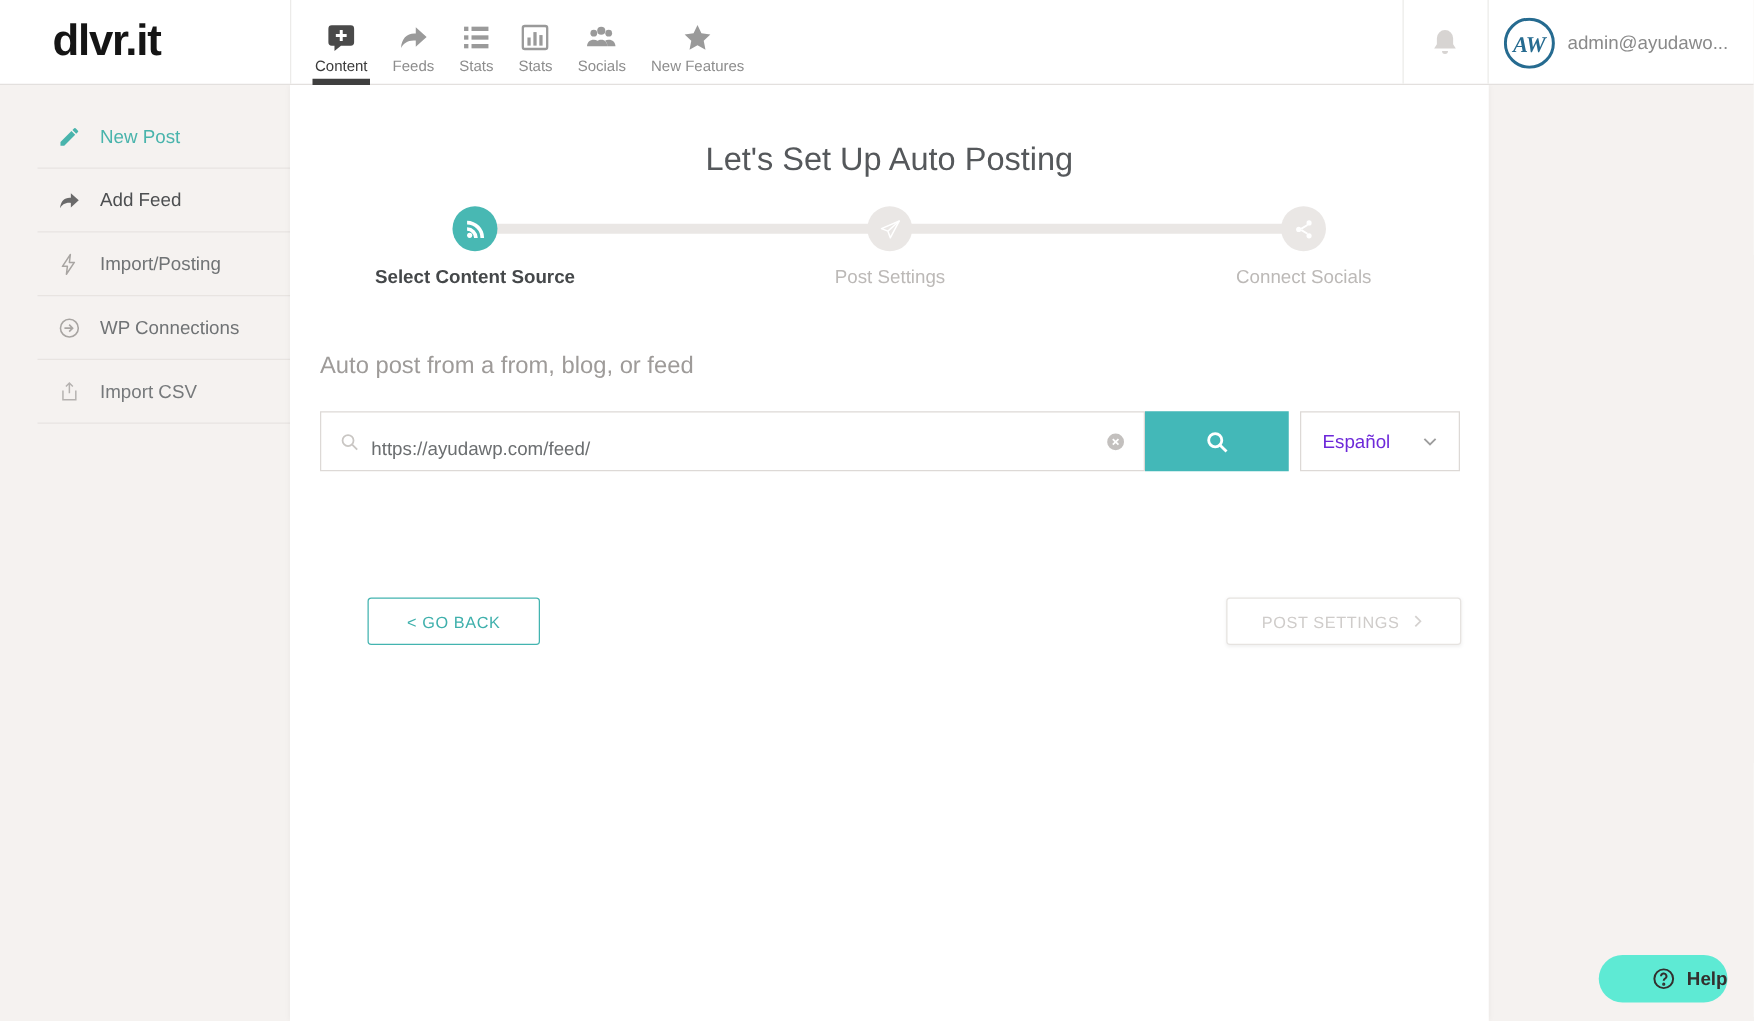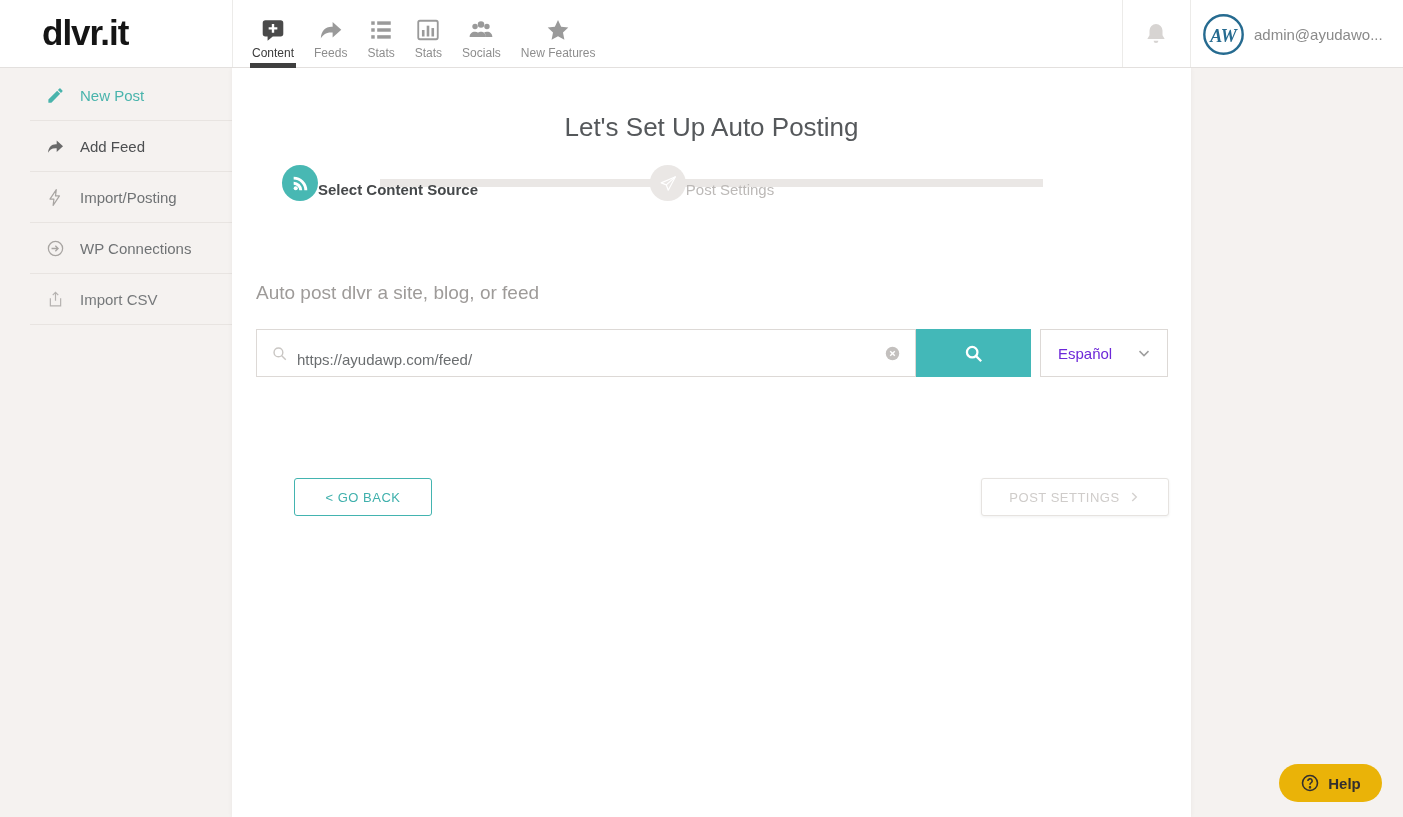"New Post" .sidebar { padding-top: 2px -> 16px }
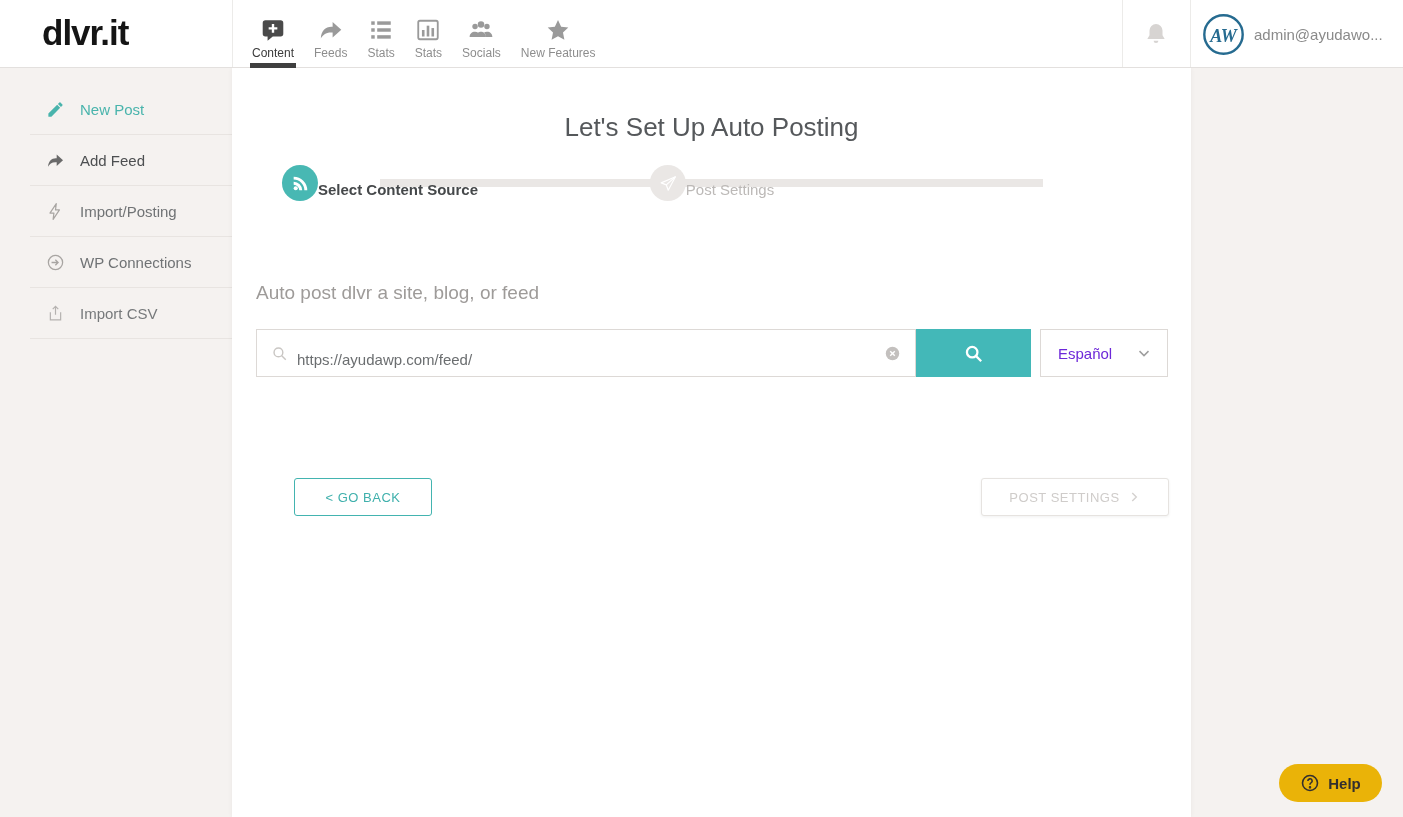"Select Content Source" .step { flex-direction: row -> column }
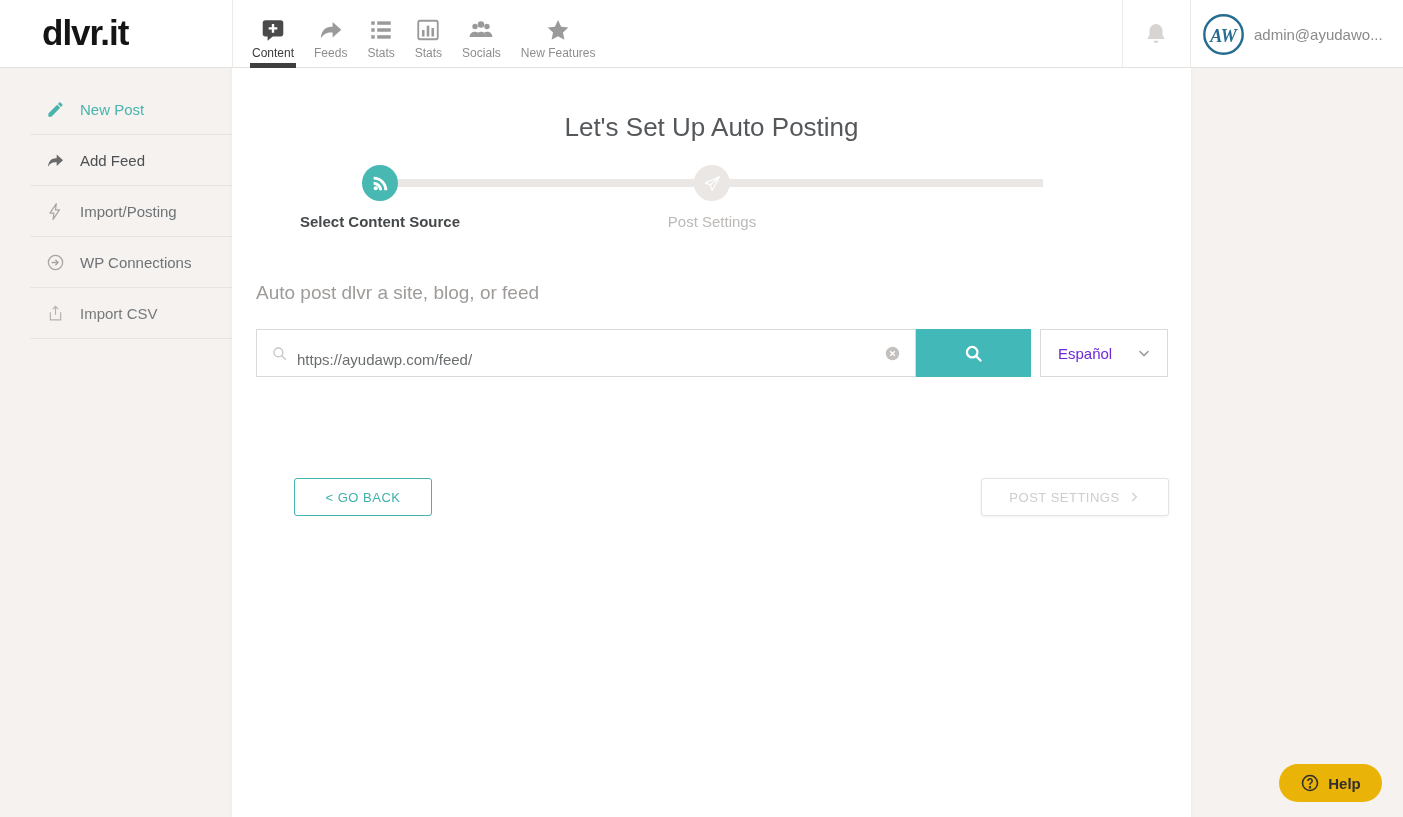"Connect Socials" div.step { html: none -> <div> <div> <span> <svg> <circle></circle> <circle></circle> <circle></circle> <path></path> </svg> </span> </div> <div>Connect Socials</div> </div> }
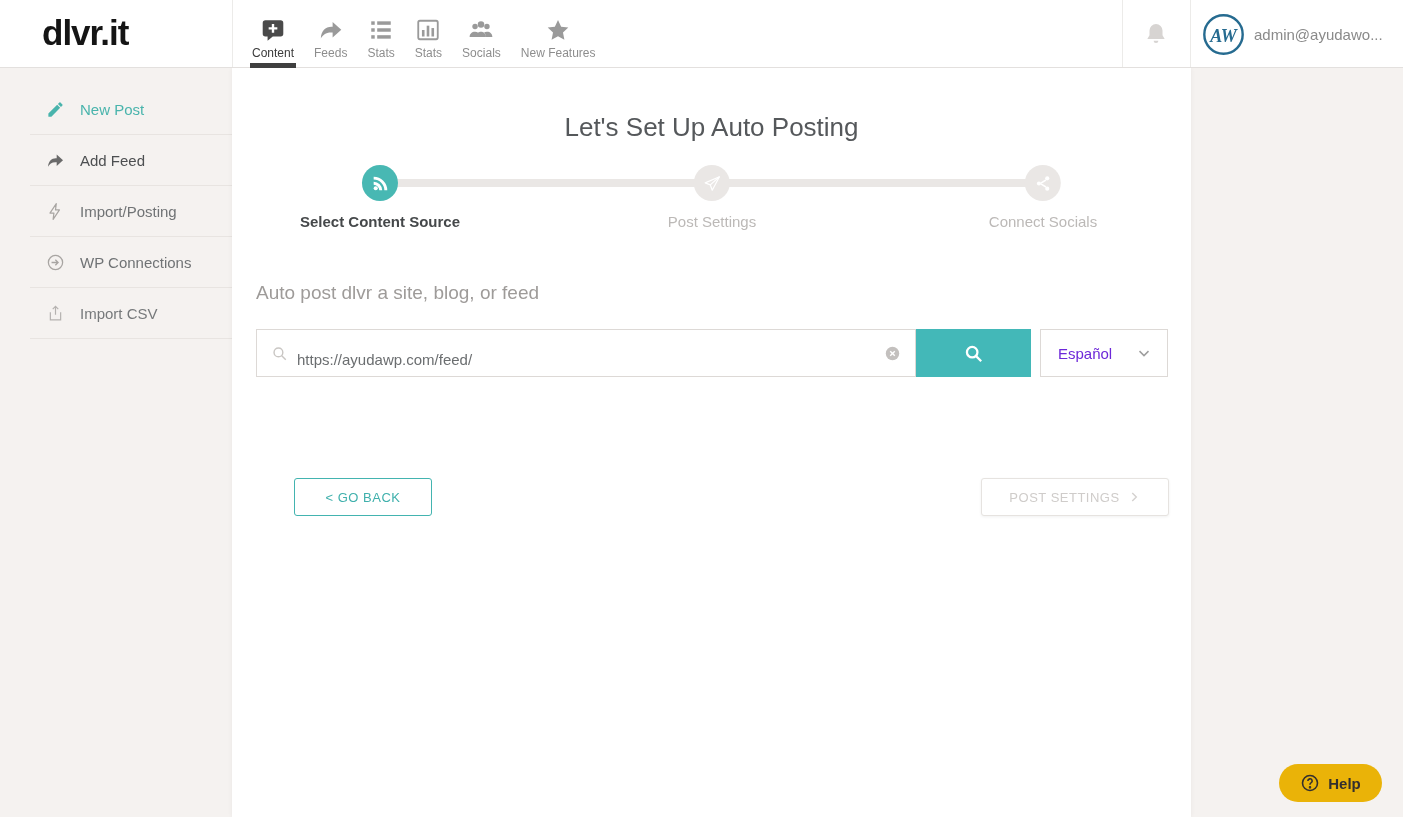"Auto post dlvr a site," div.section-heading { text: dlvr a site -> from a from }
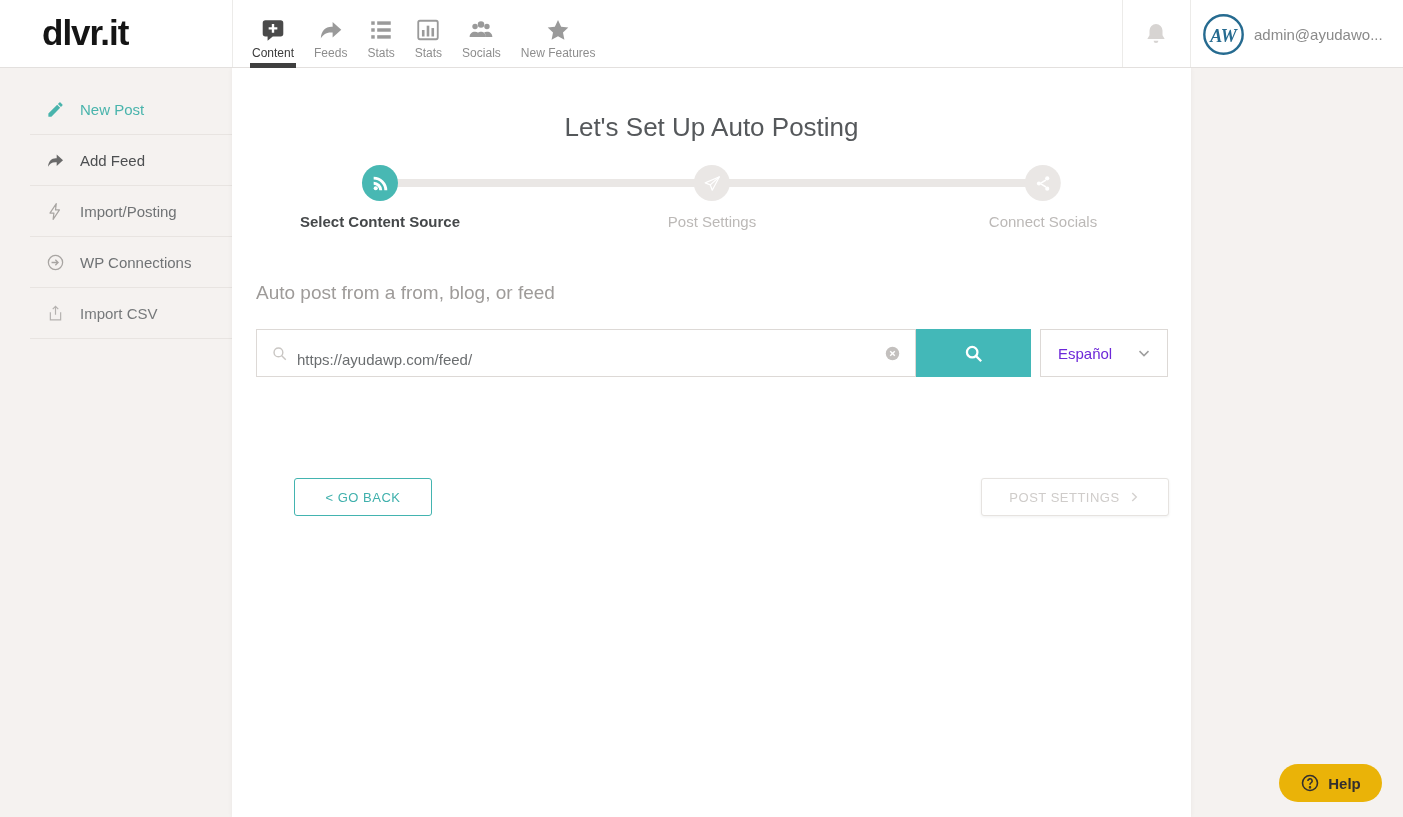"Help" .help-btn { background: #eab308 -> #5eead4; justify-content: center -> flex-end }
